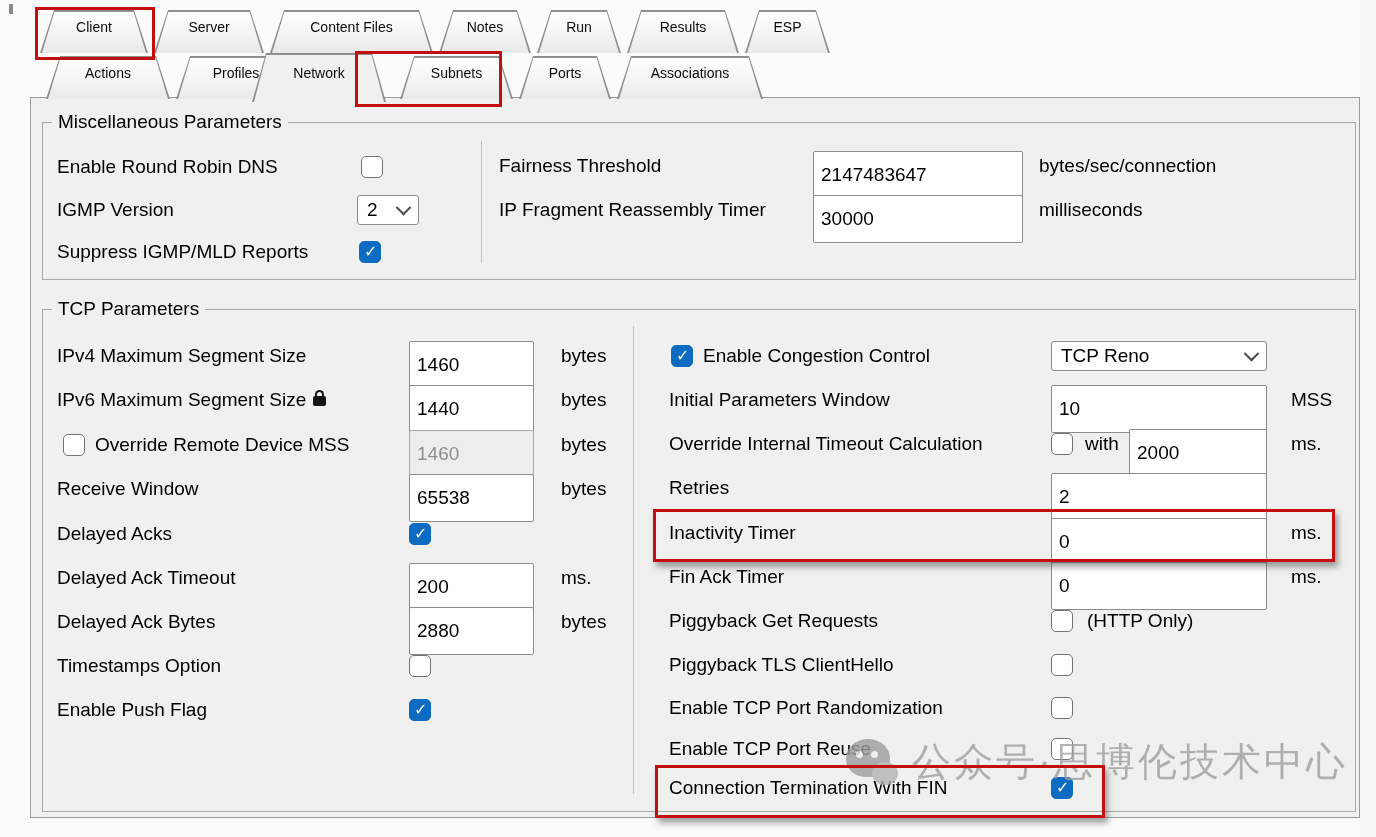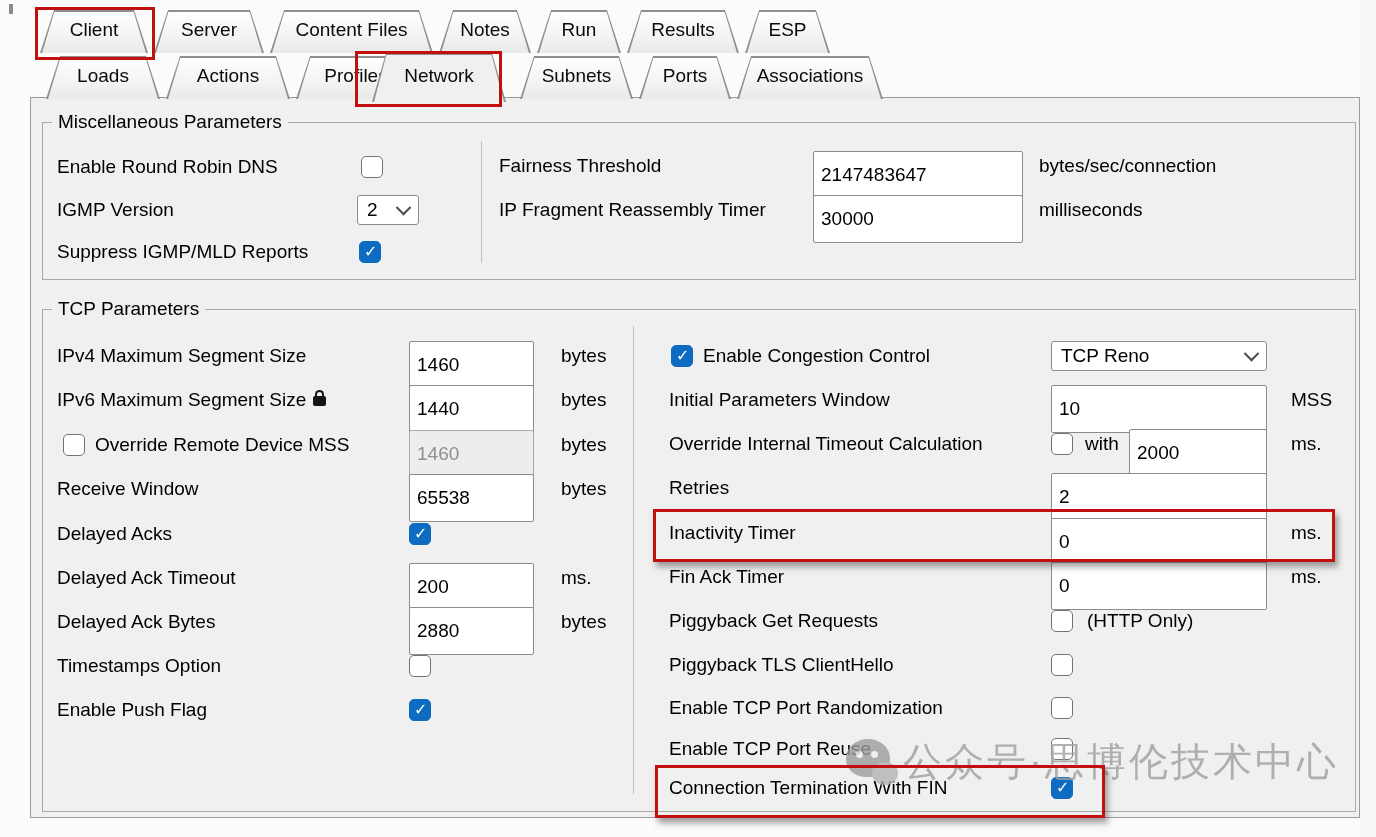"Client" .tab-label { font-size: 19px -> 14px }
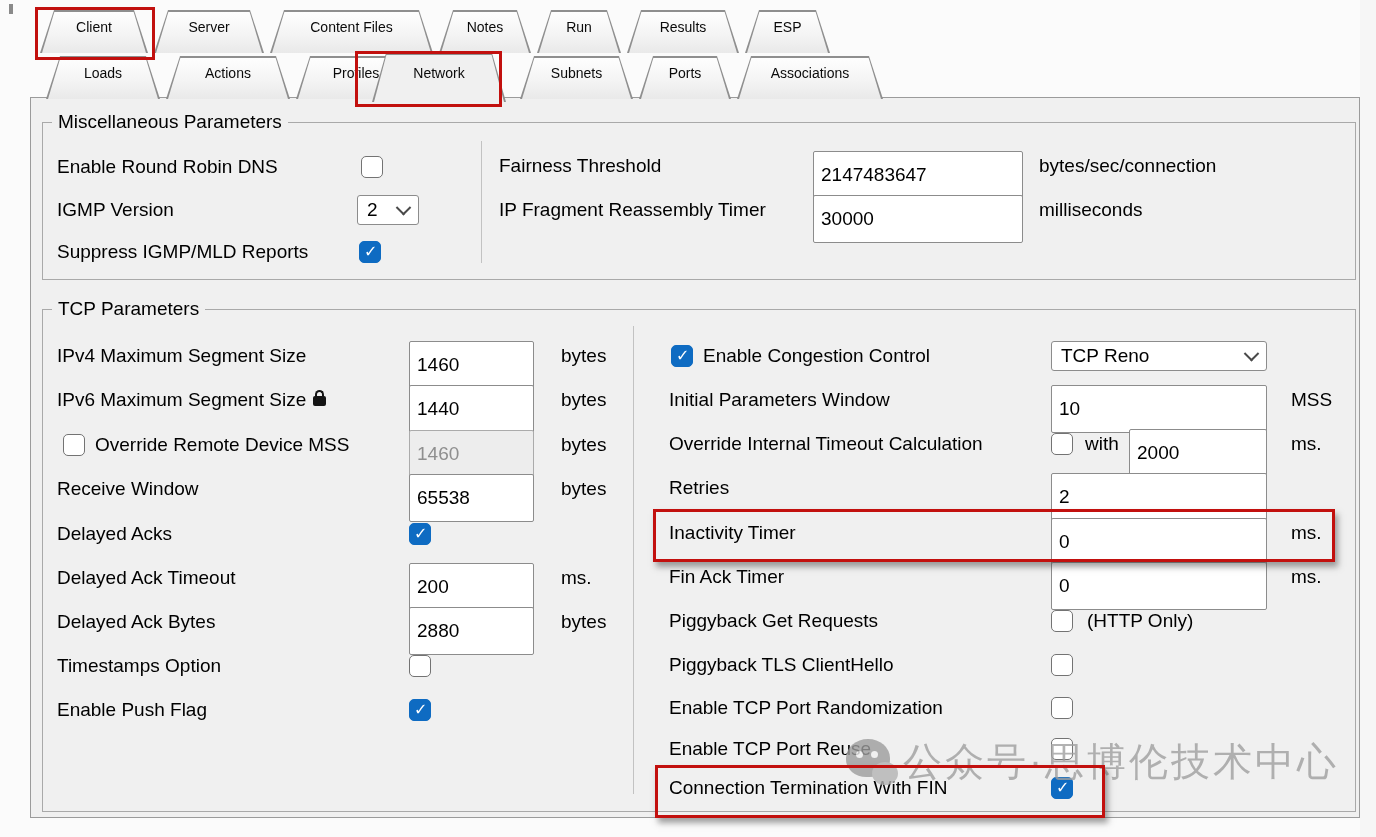"Loads" div.tab { html: <div> <span></span> <span></span> <span>Loads</span> </div> -> none }
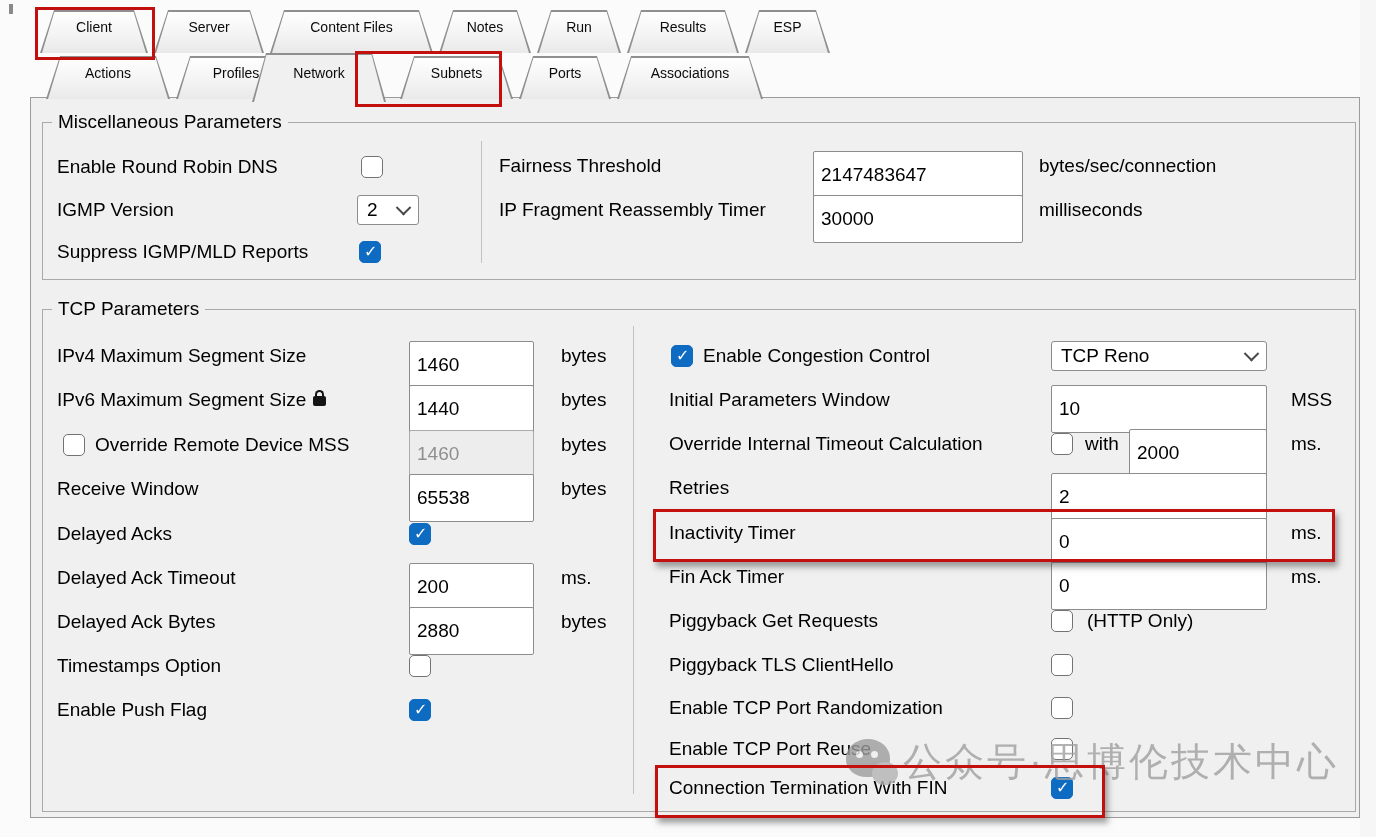"公众号·思博伦技术中心" #watermark { gap: 5px -> 14px }
